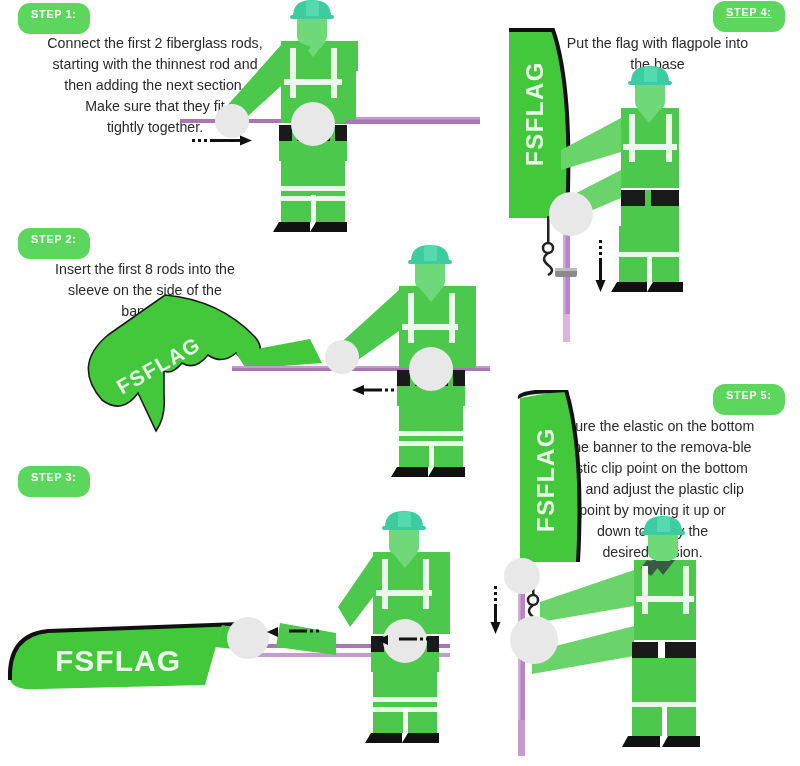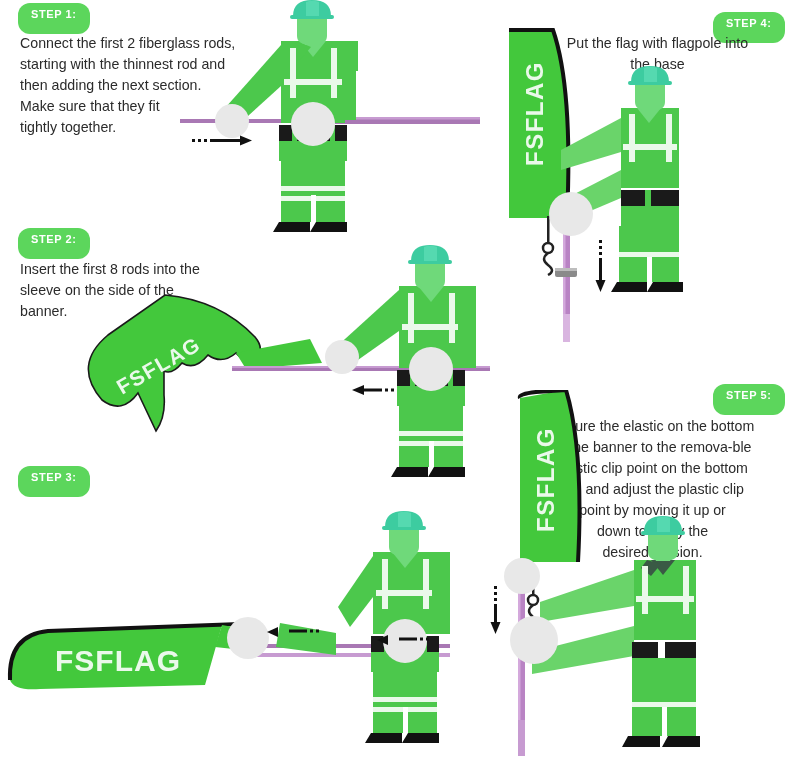"STEP 4:" div.step-badge { text-decoration: none -> underline; top: 12px -> 1px }
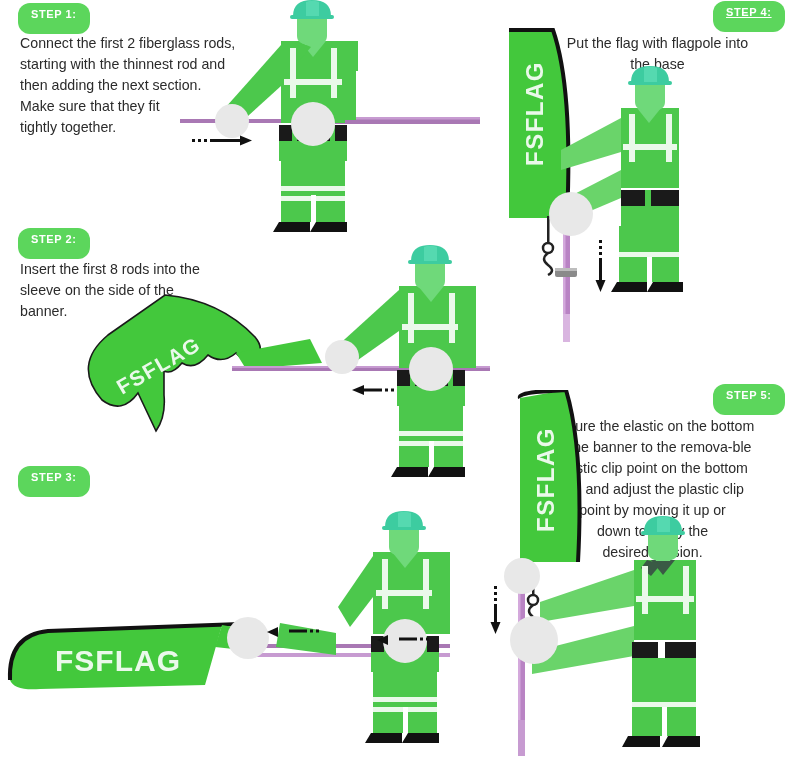"Connect the first 2 fiberglass" .step-text { text-align: none -> center }
